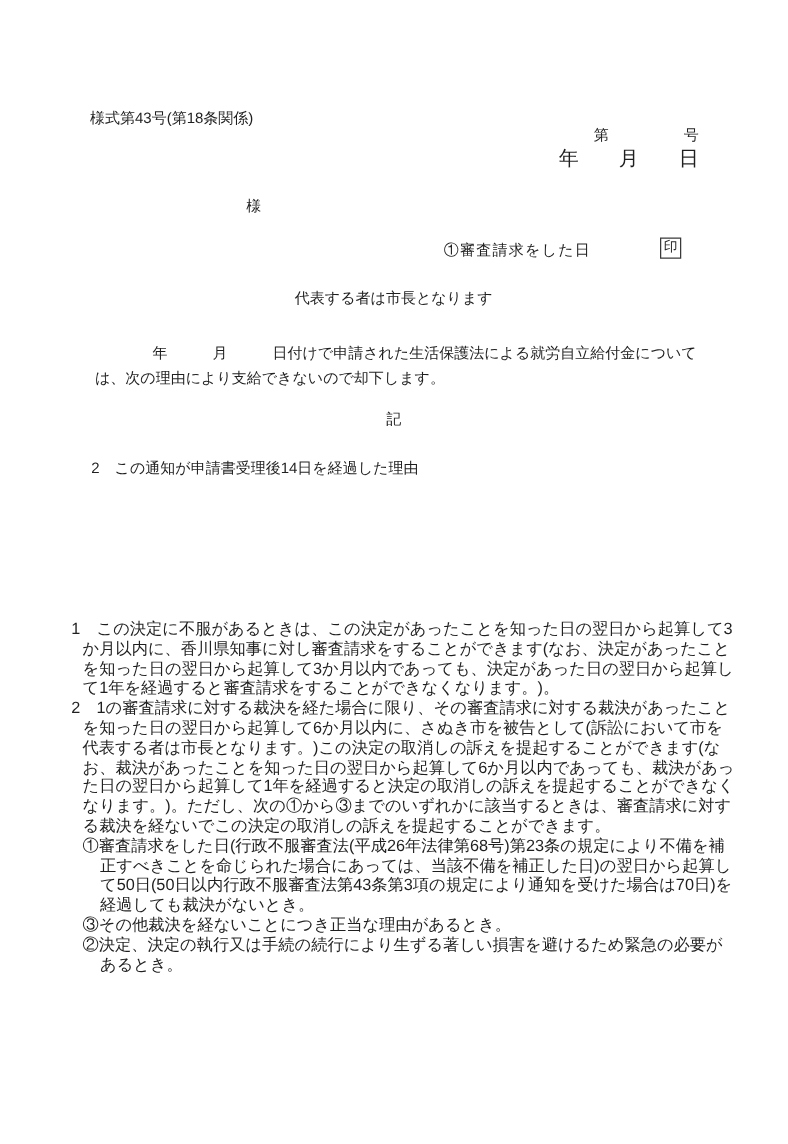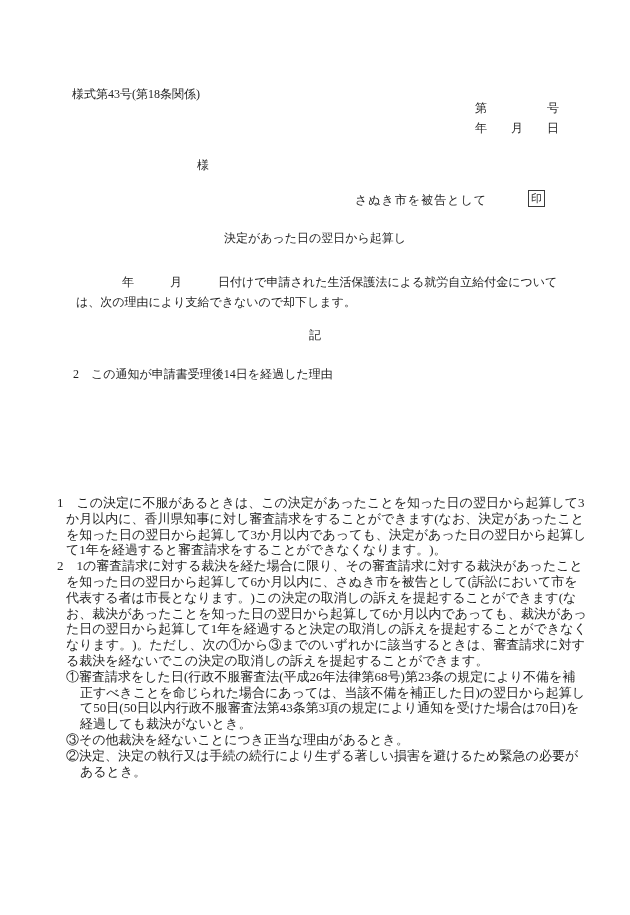"様式第43号(第18条関係)" .page { font-family: Liberation Serif, serif -> Liberation Sans, sans-serif }
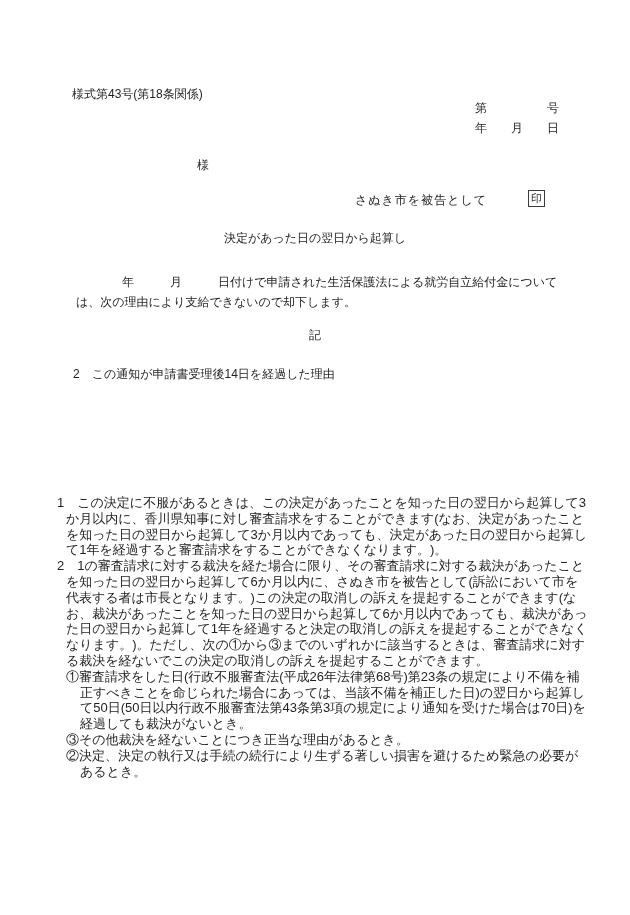"年 月 日" .date-line { font-size: 12px -> 16px }
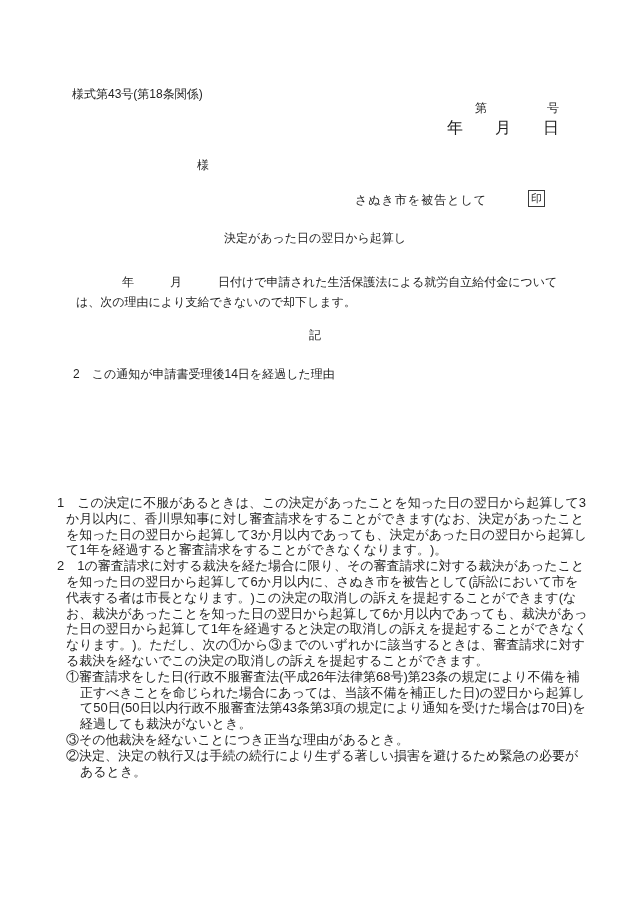"さぬき市を被告として" div.abs { text: さぬき市を被告として -> ①審査請求をした日 }
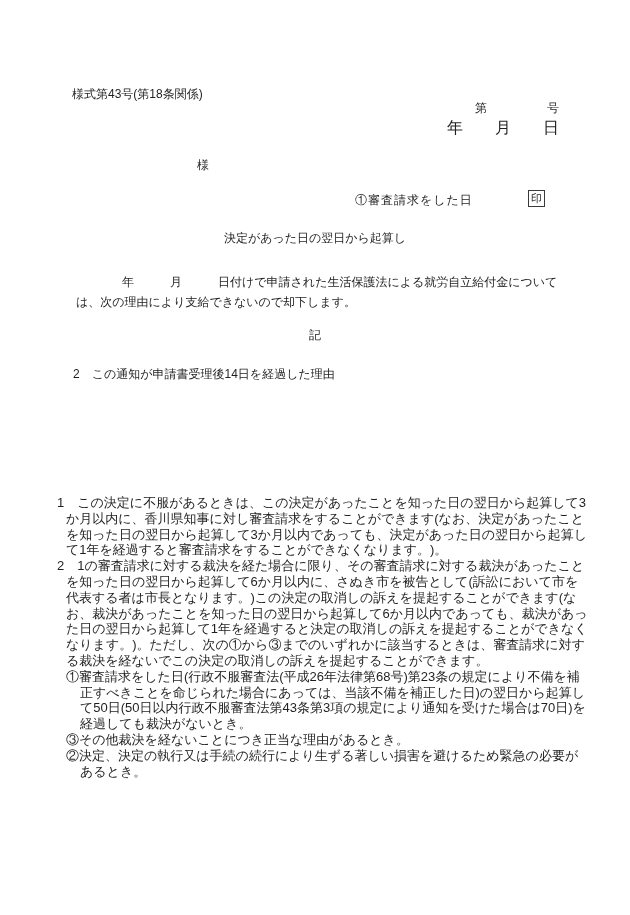"決定があった日の翌日から起算し" div.abs { text: 決定があった日の翌日から起算し -> 代表する者は市長となります }
